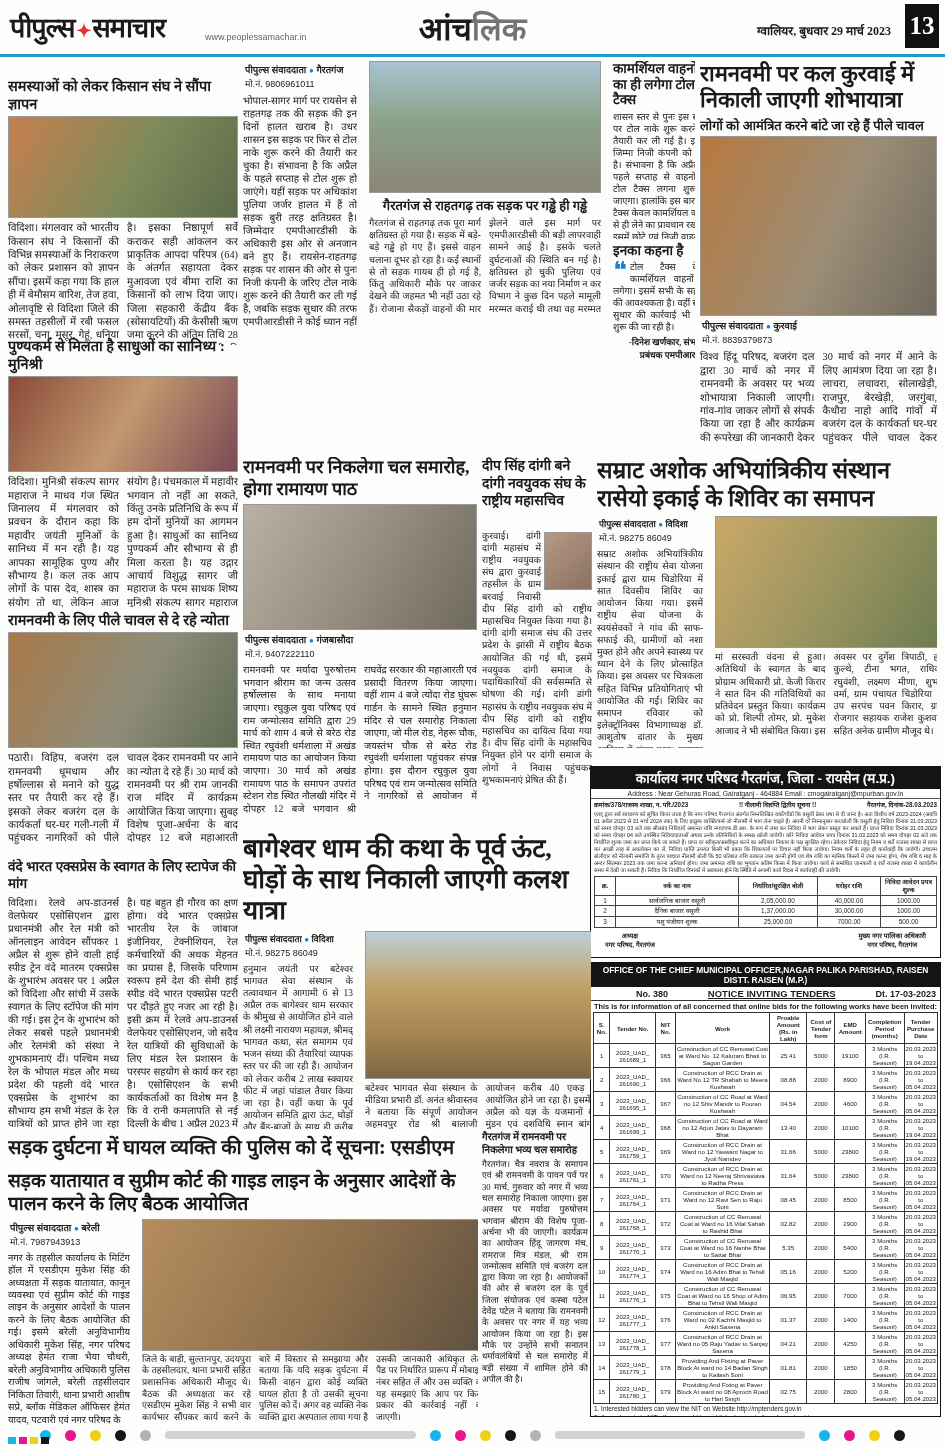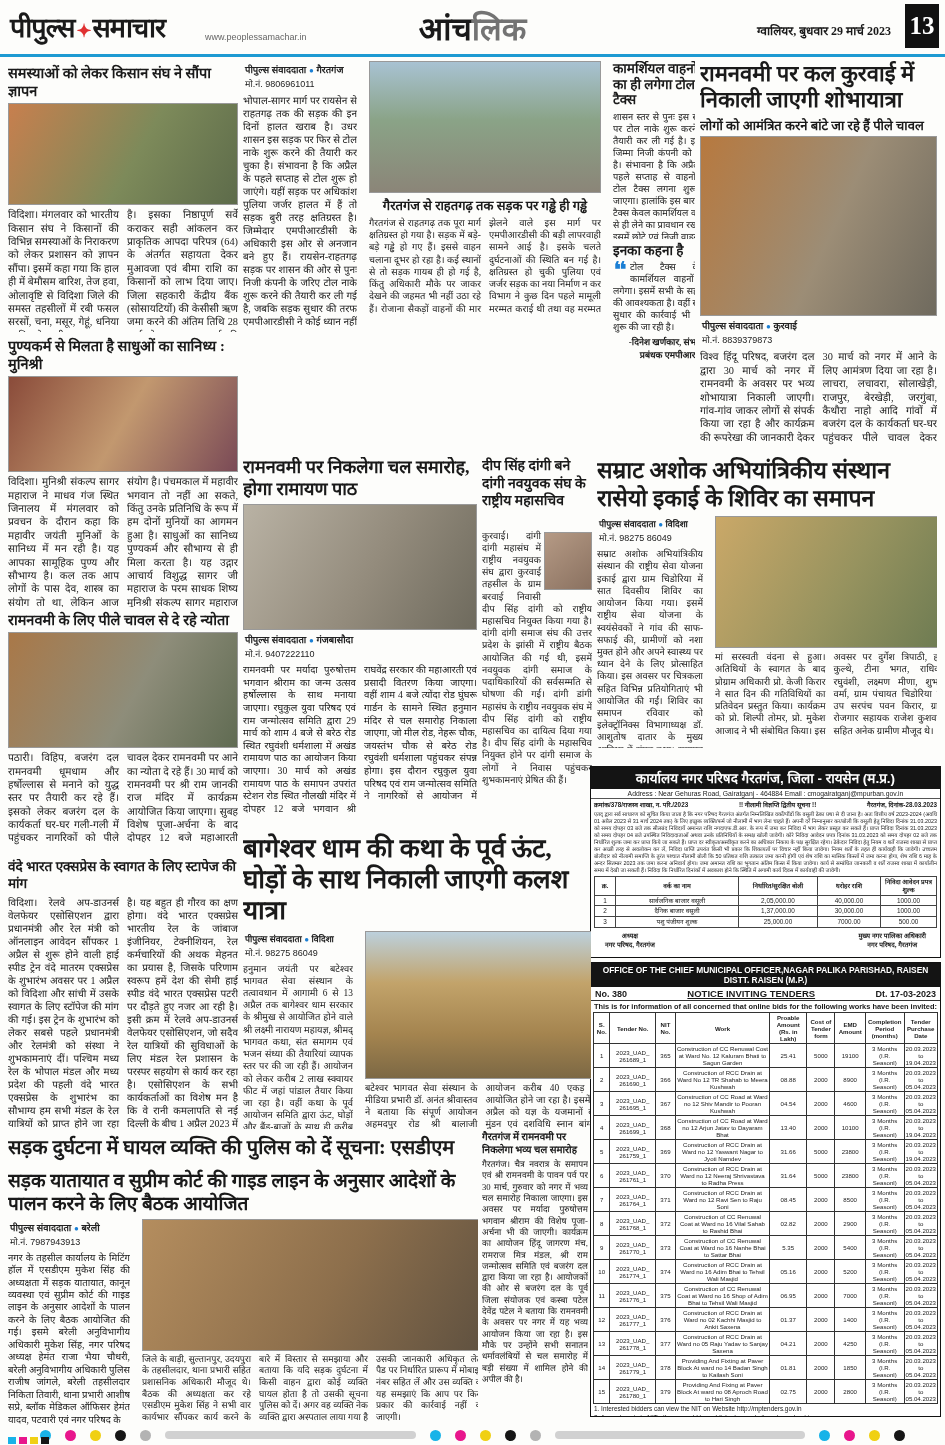"समस्याओं को लेकर किसान संघ" section.art { top: 7px -> 20px }
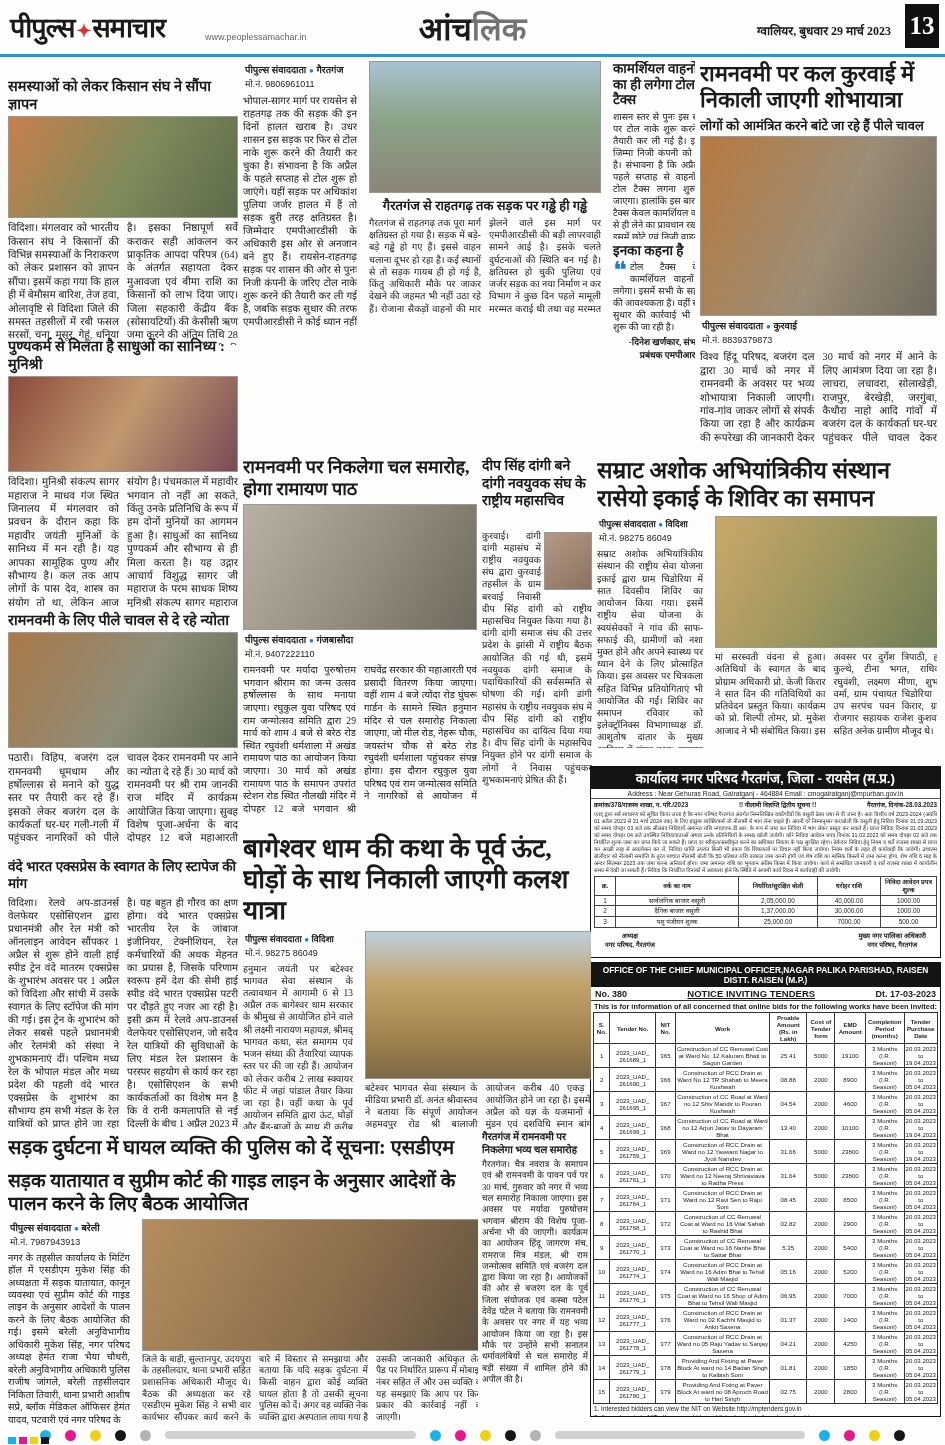"No. 380" .nit-no { margin-left: none -> 41px }
